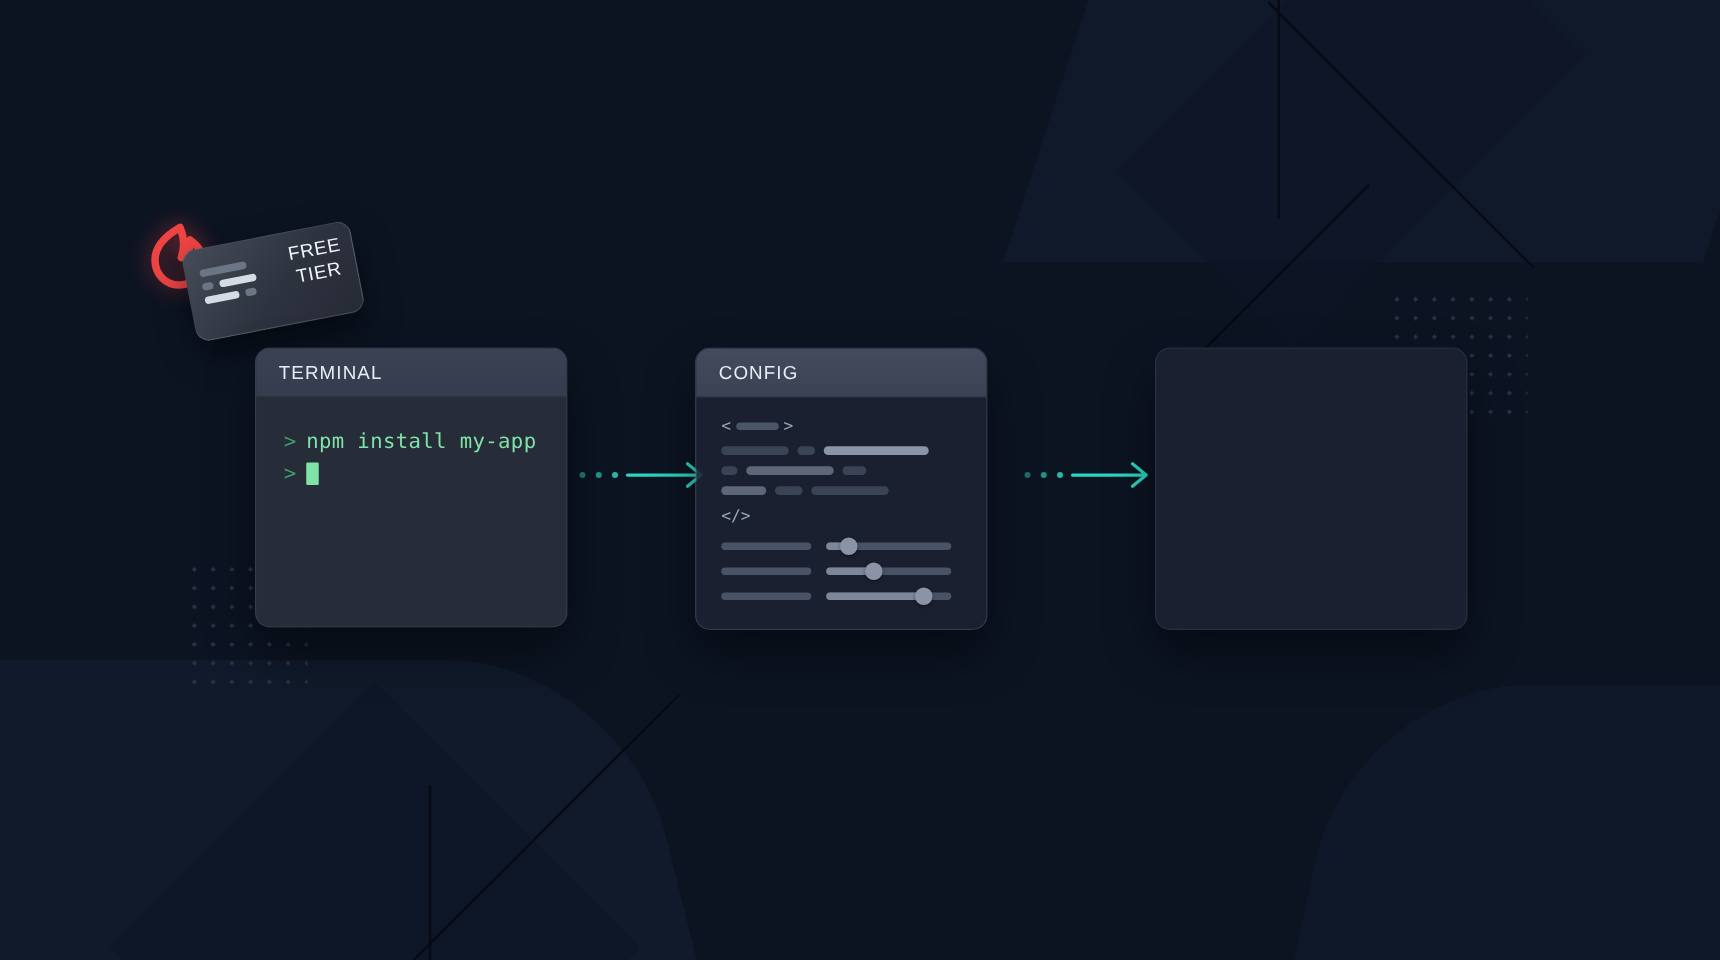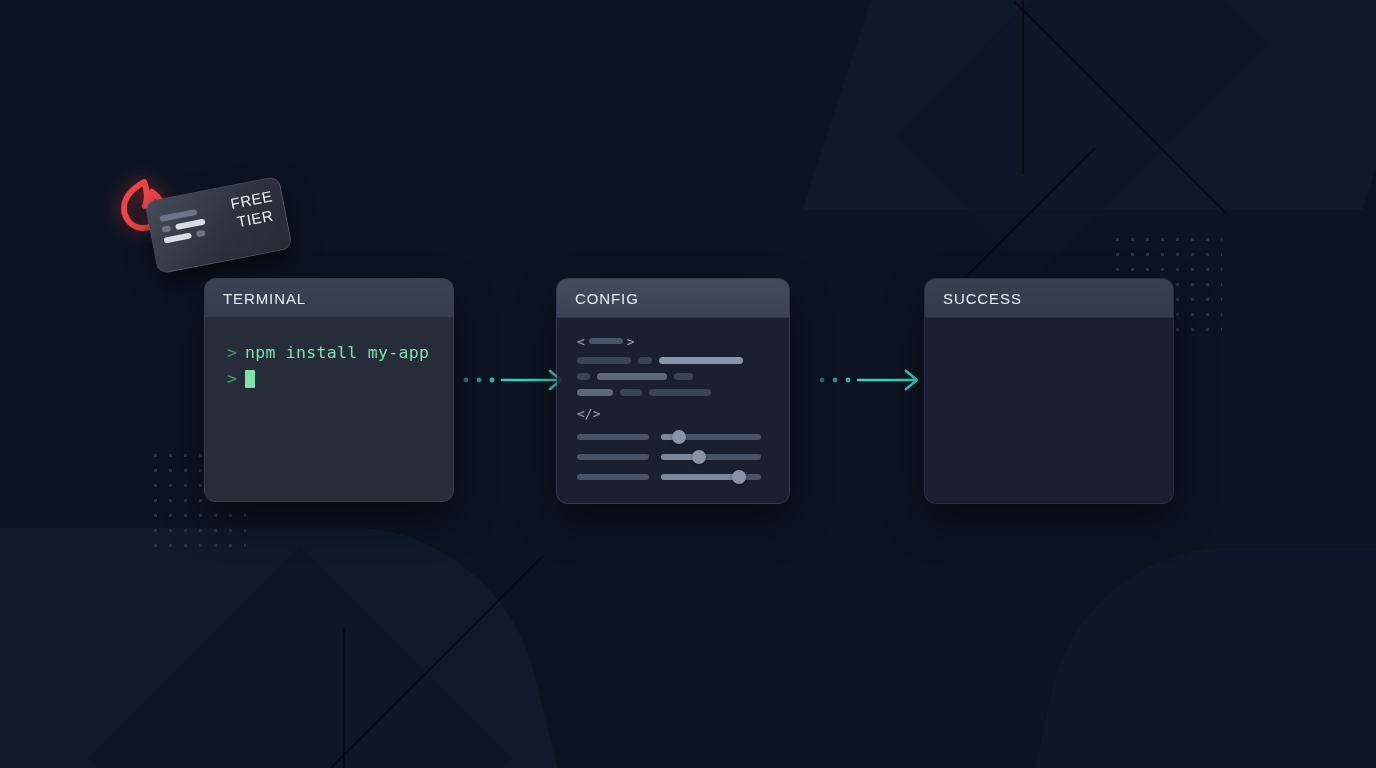"SUCCESS" div.panel-head { html: <div> <span>SUCCESS</span> </div> -> none }
